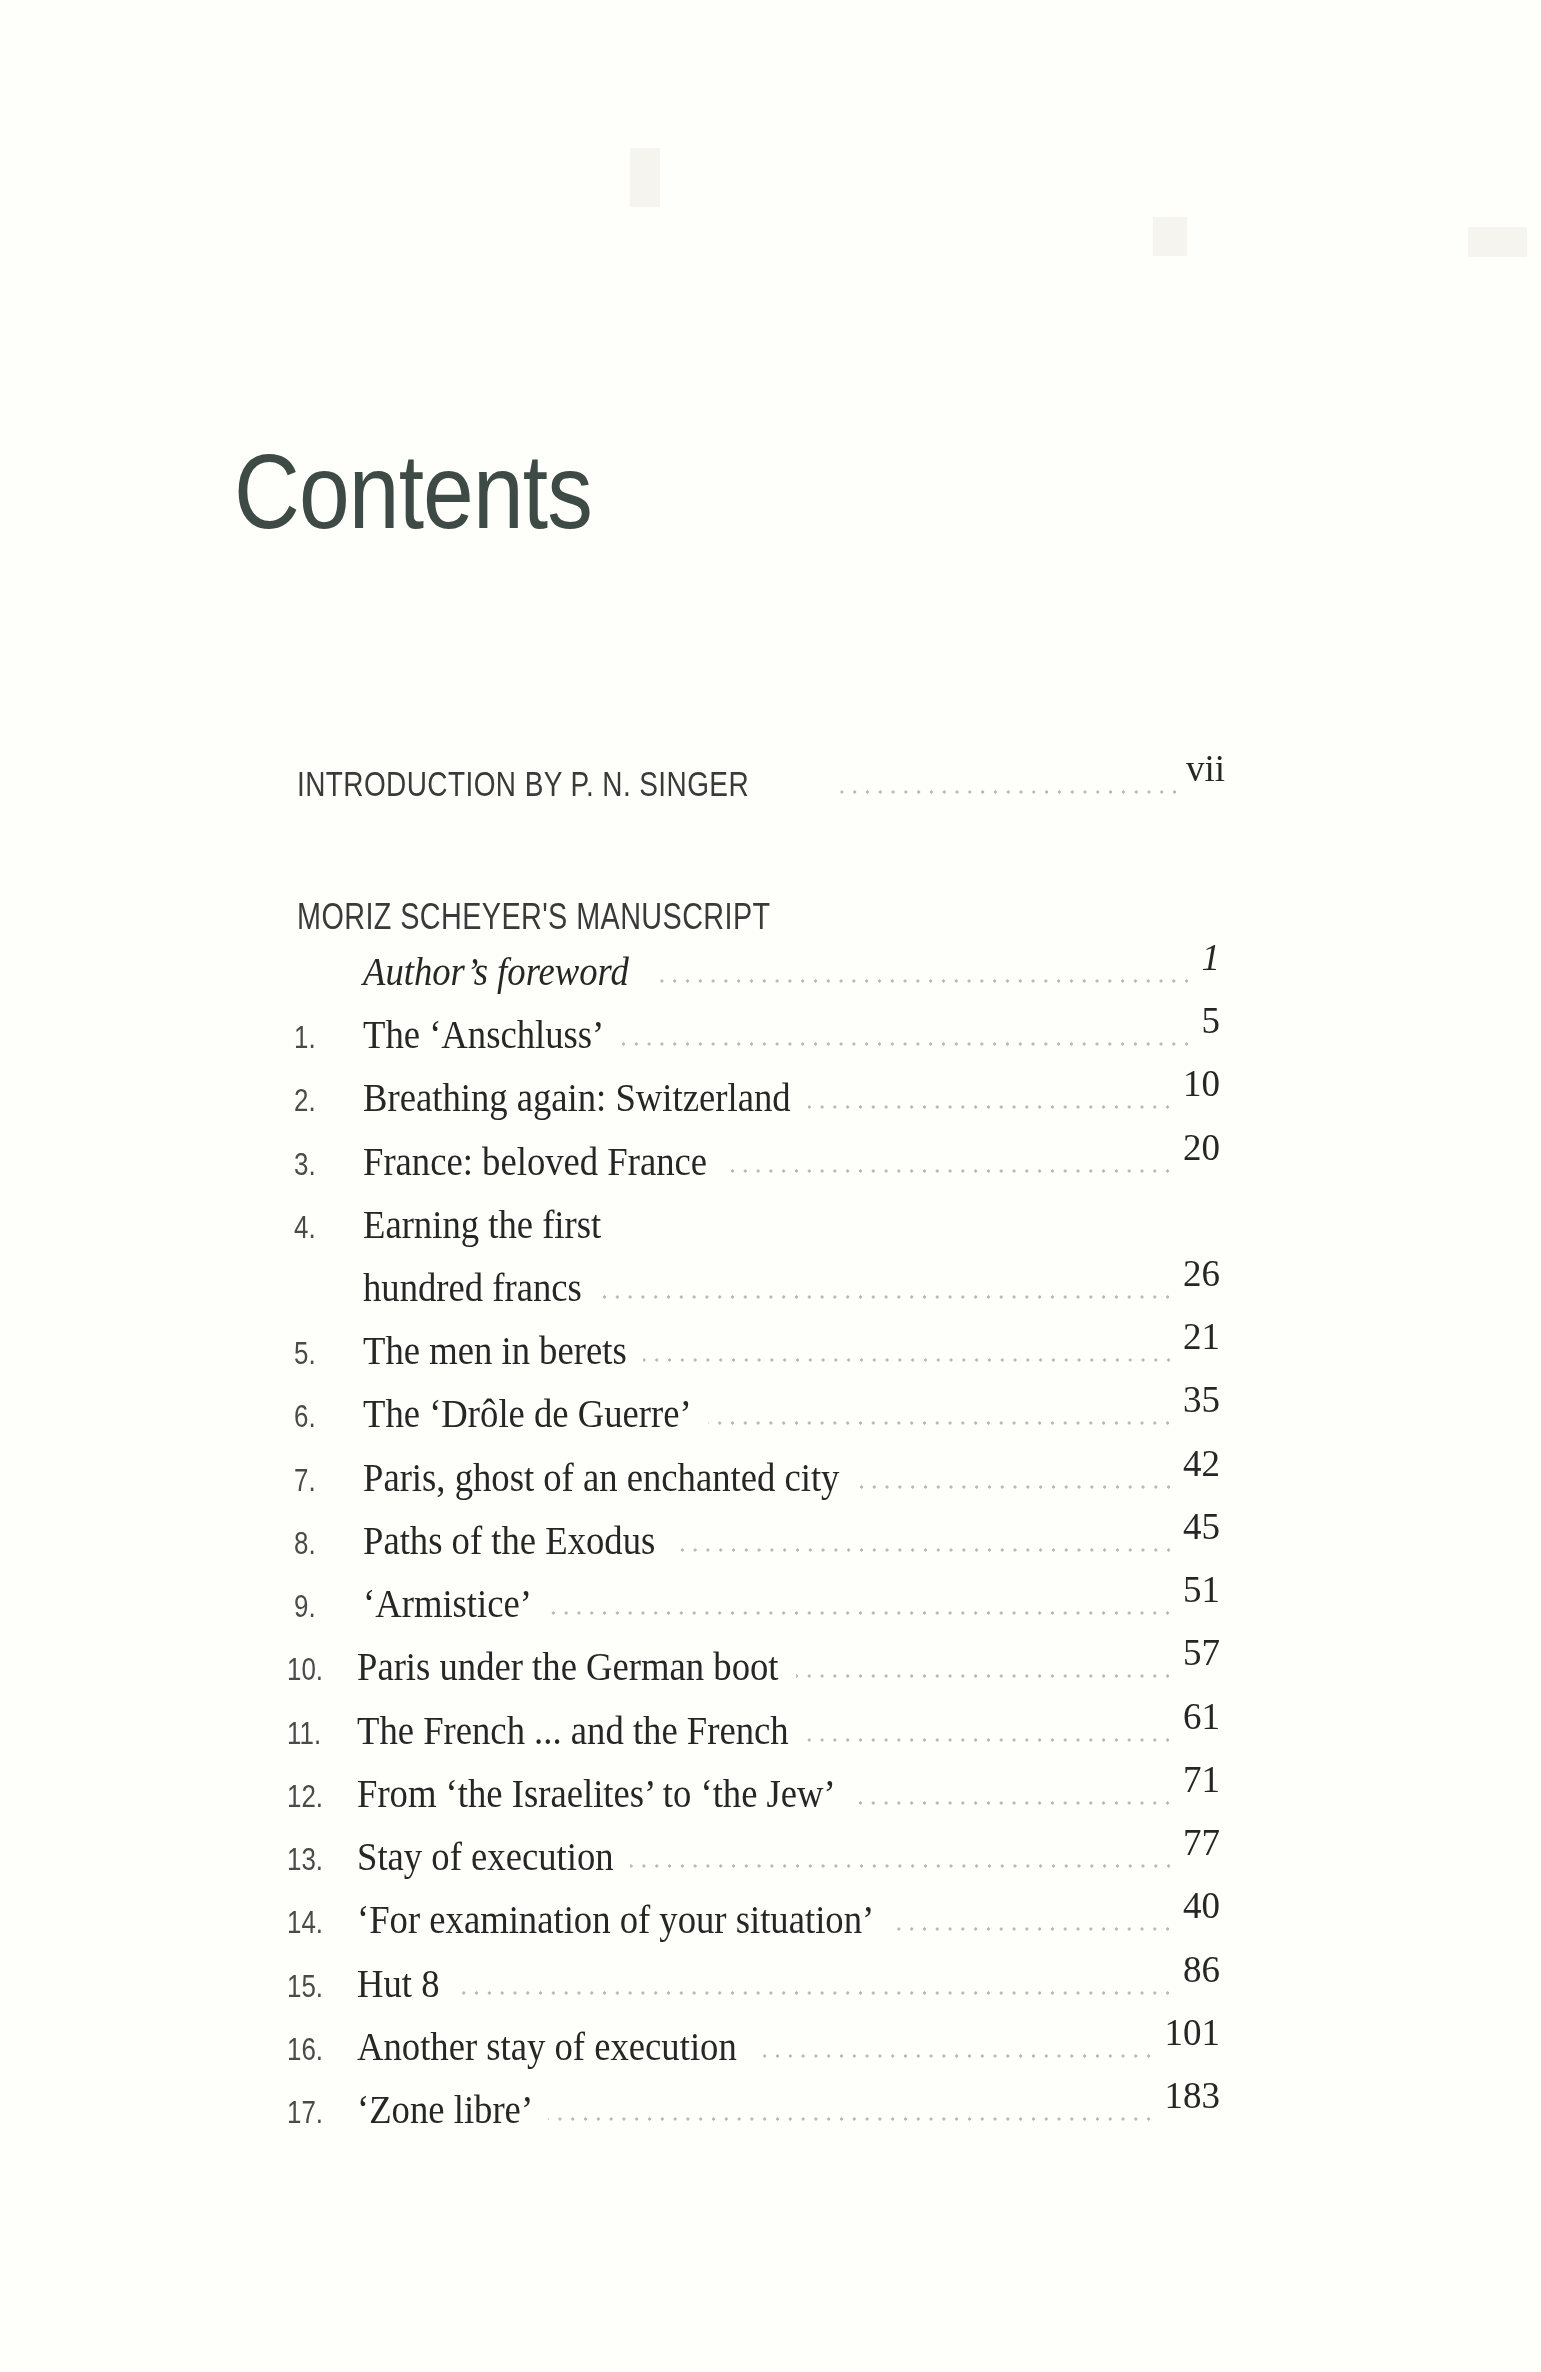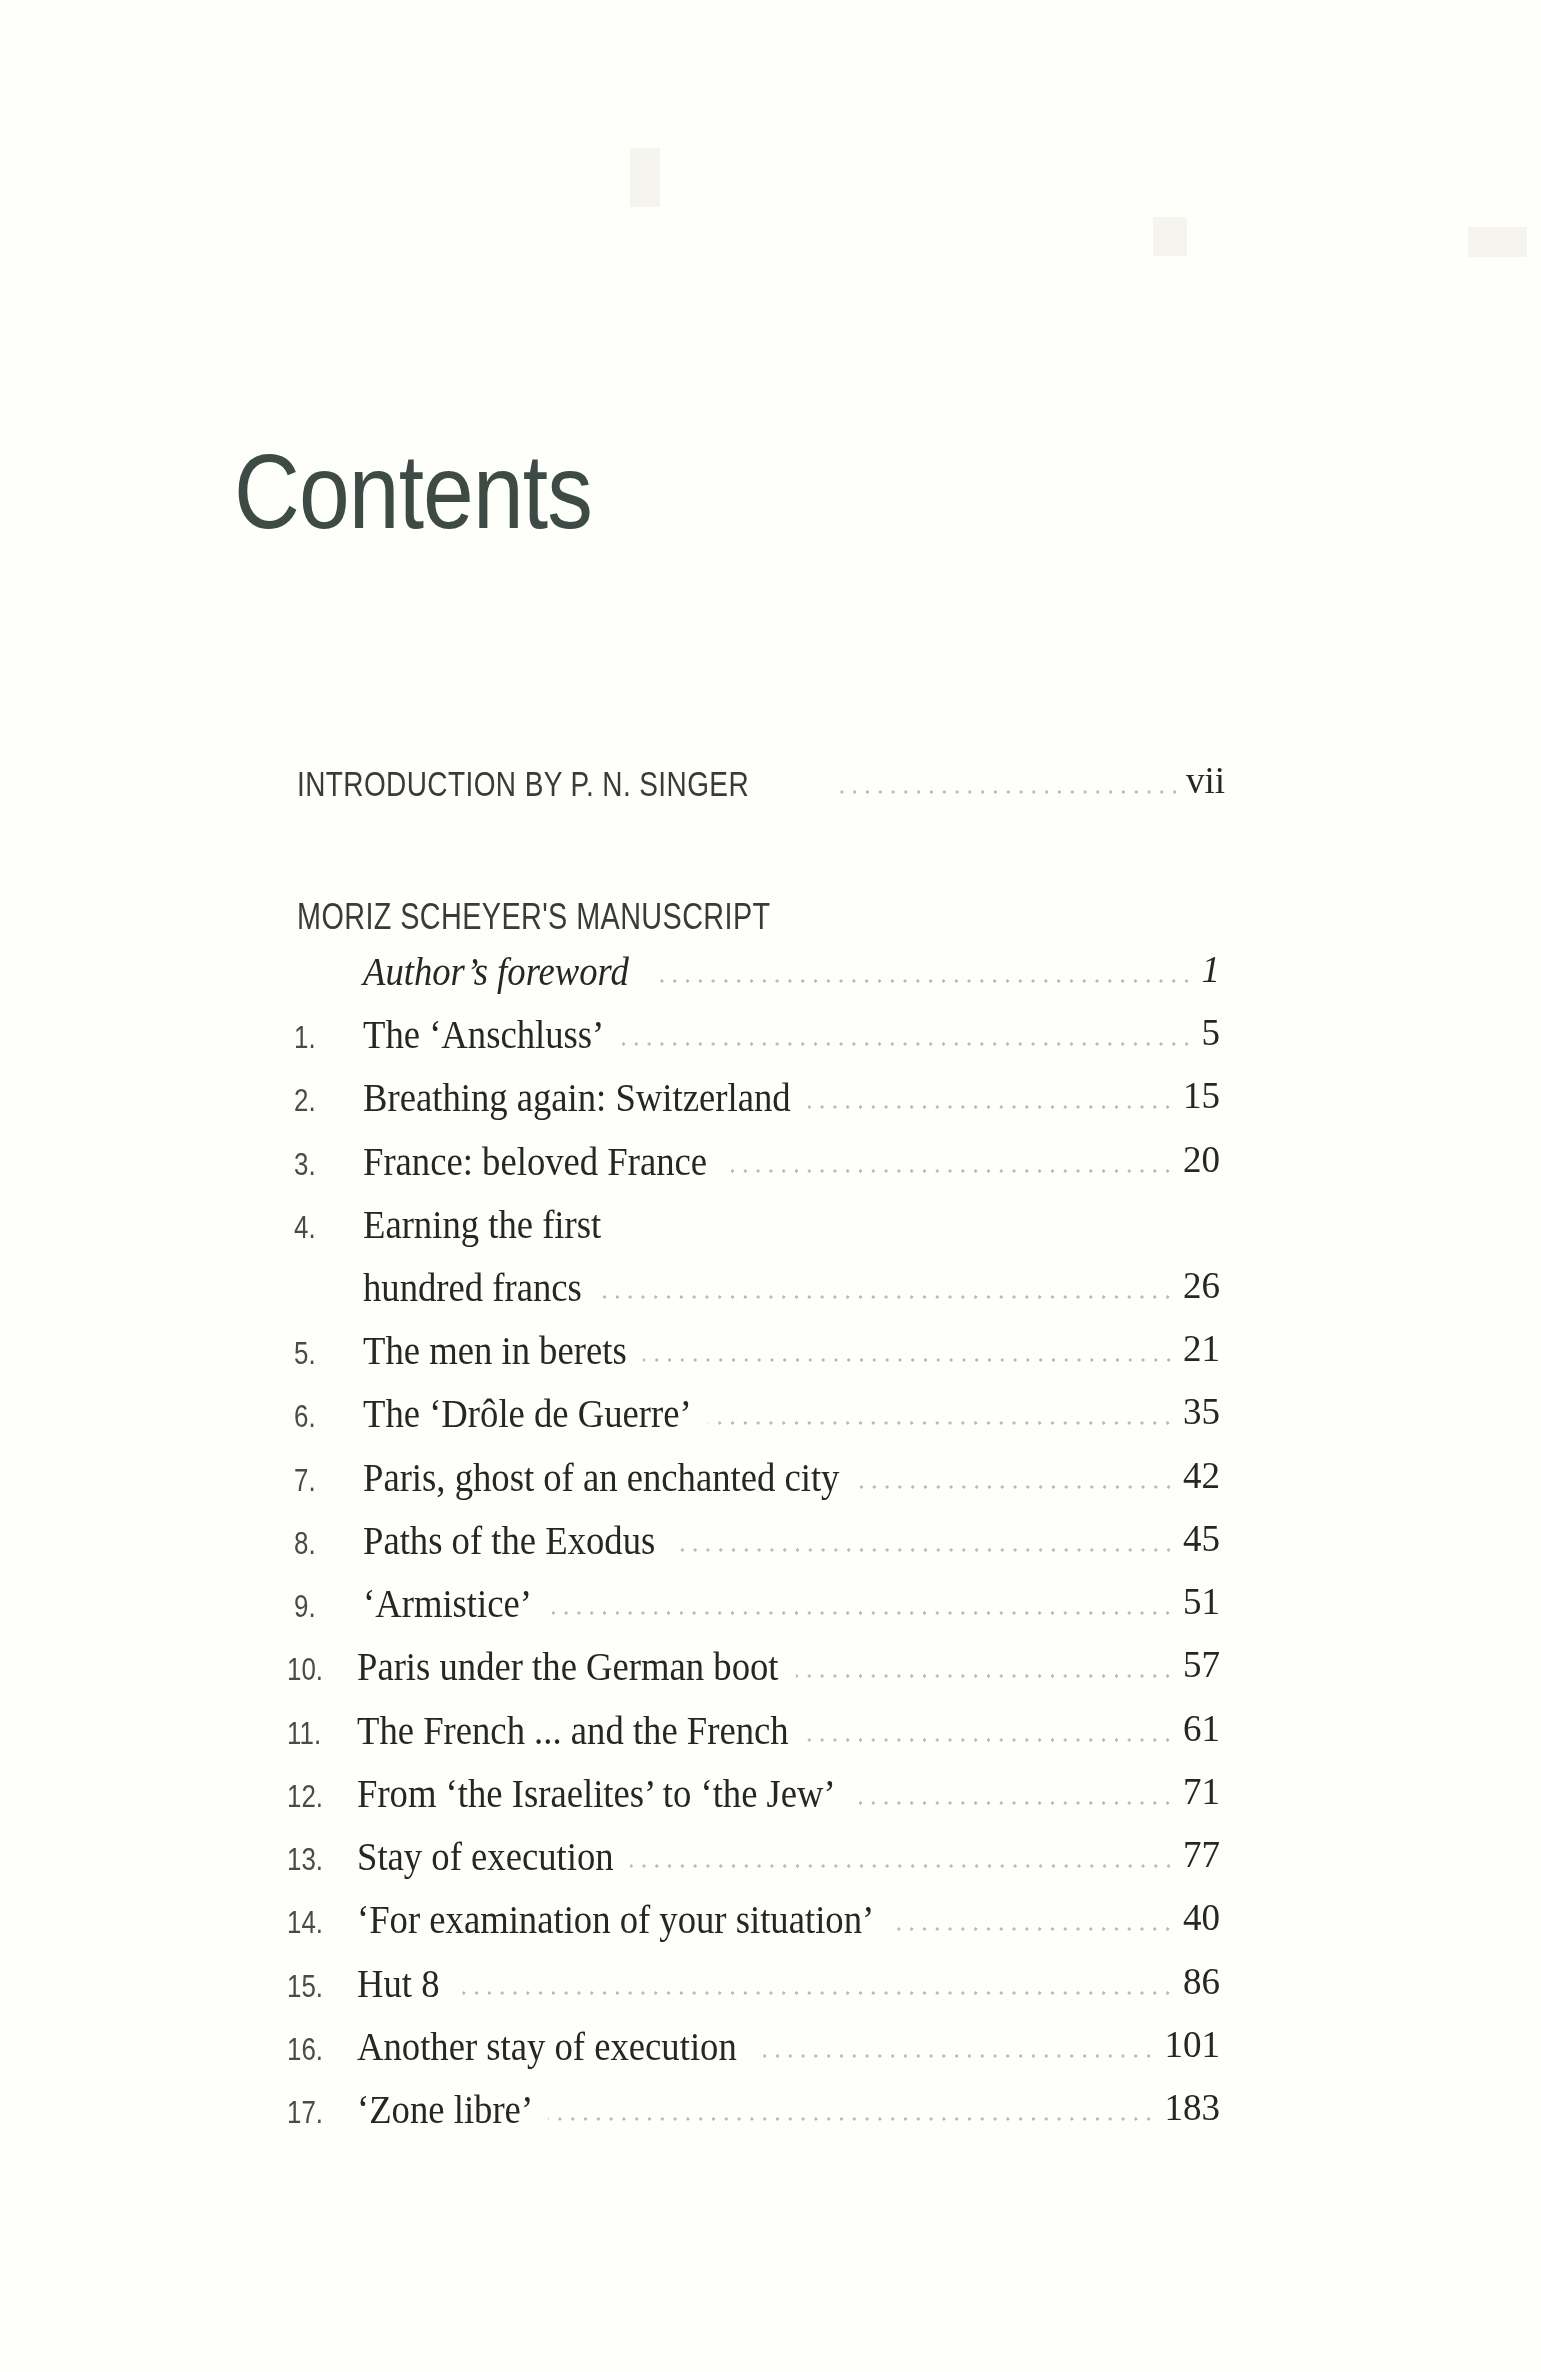"vii" .pg { bottom: 9px -> 21px }
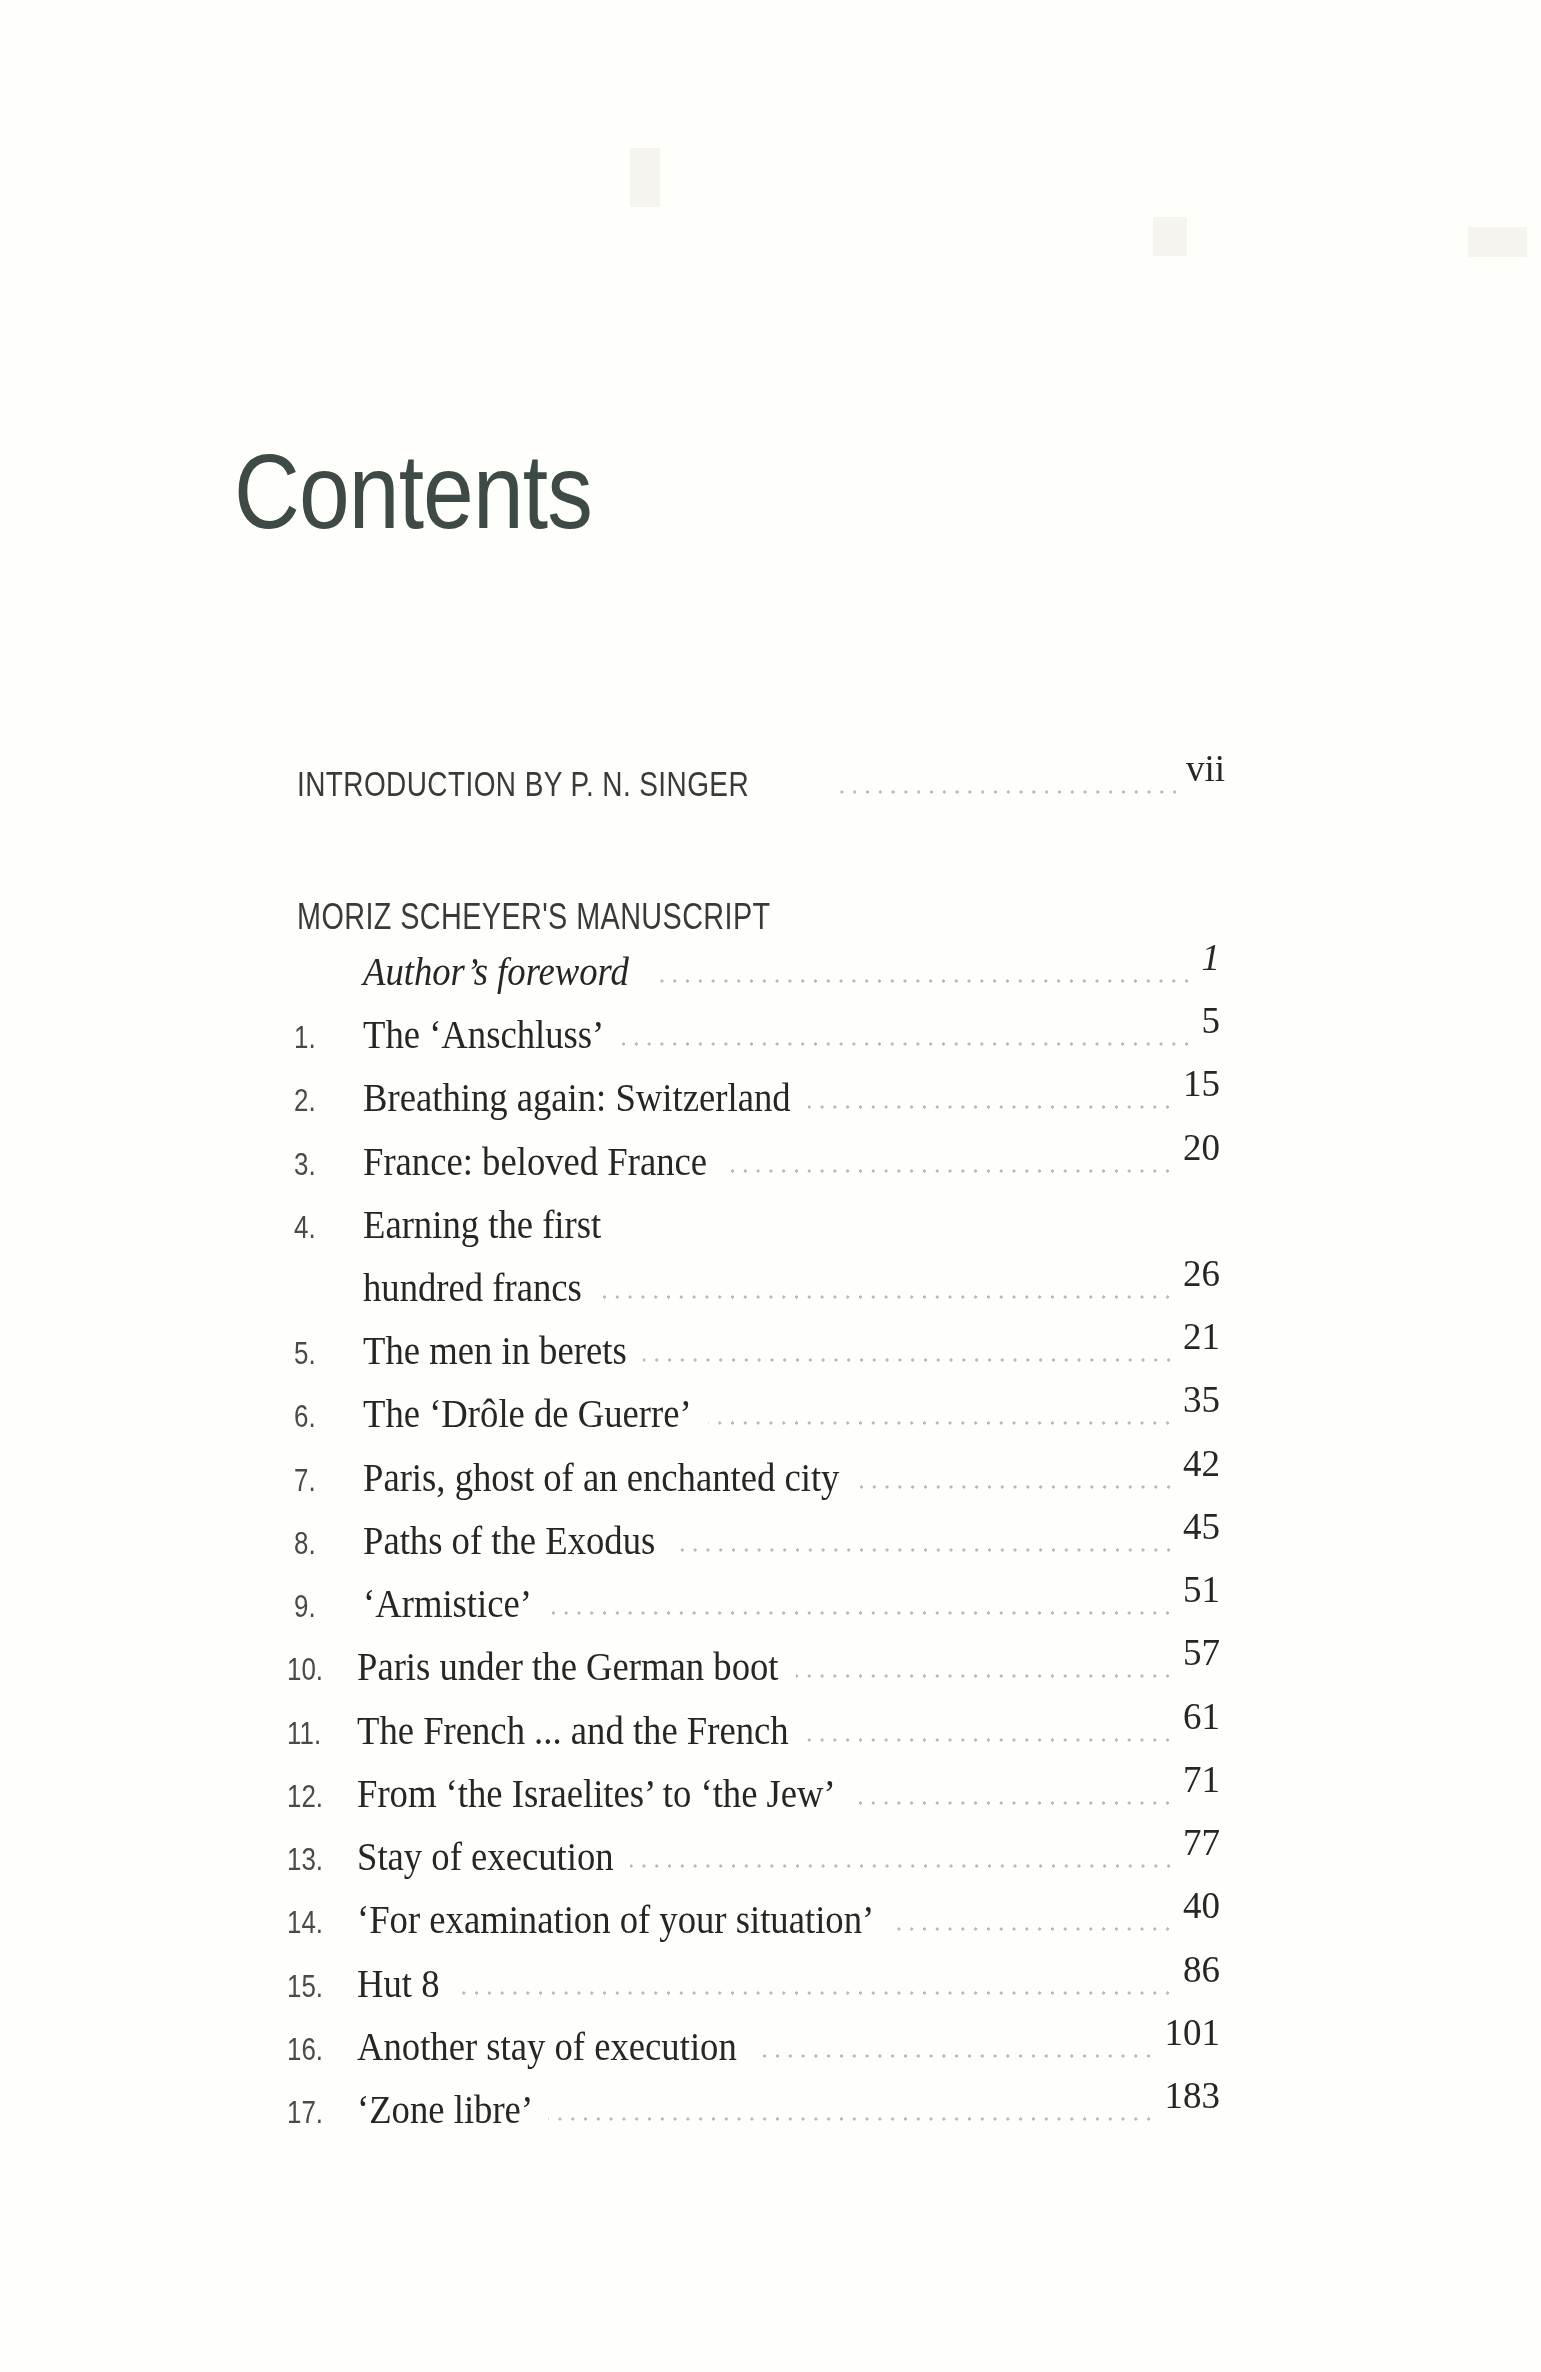"15" span.pg { text: 15 -> 10 }
